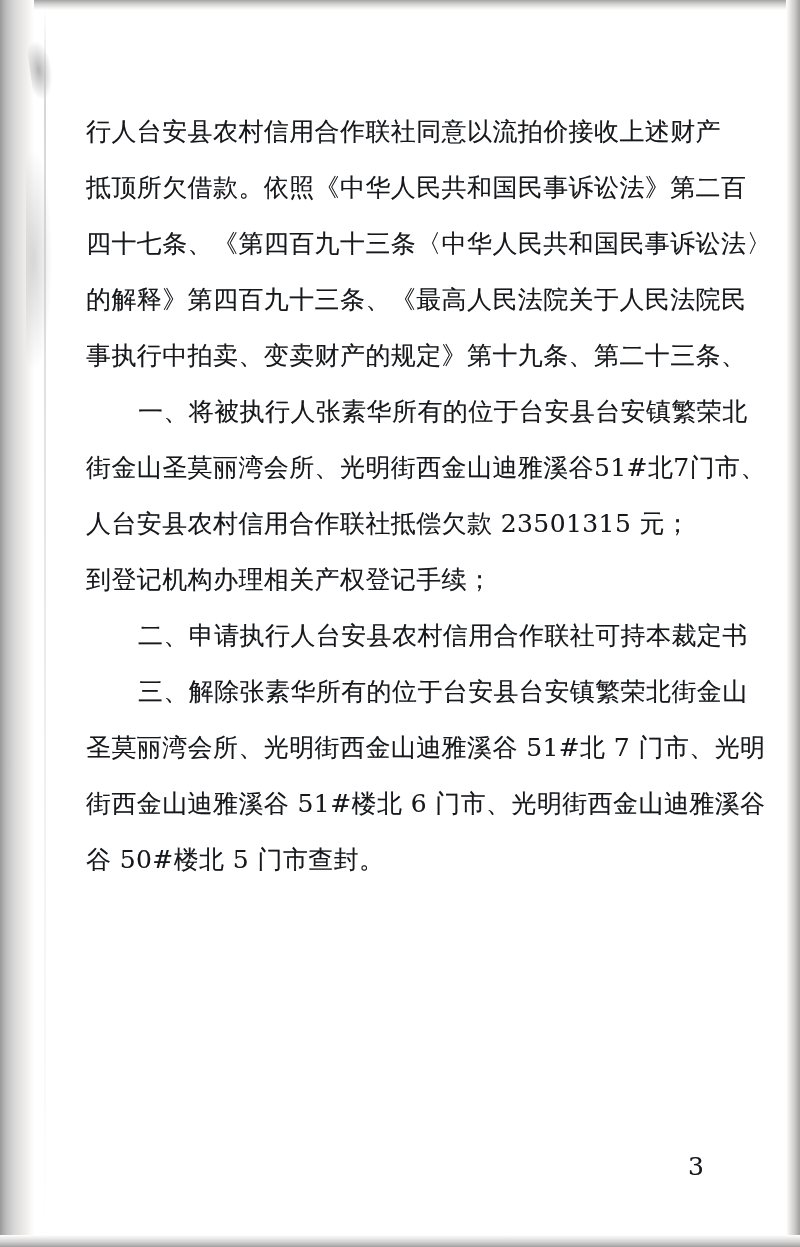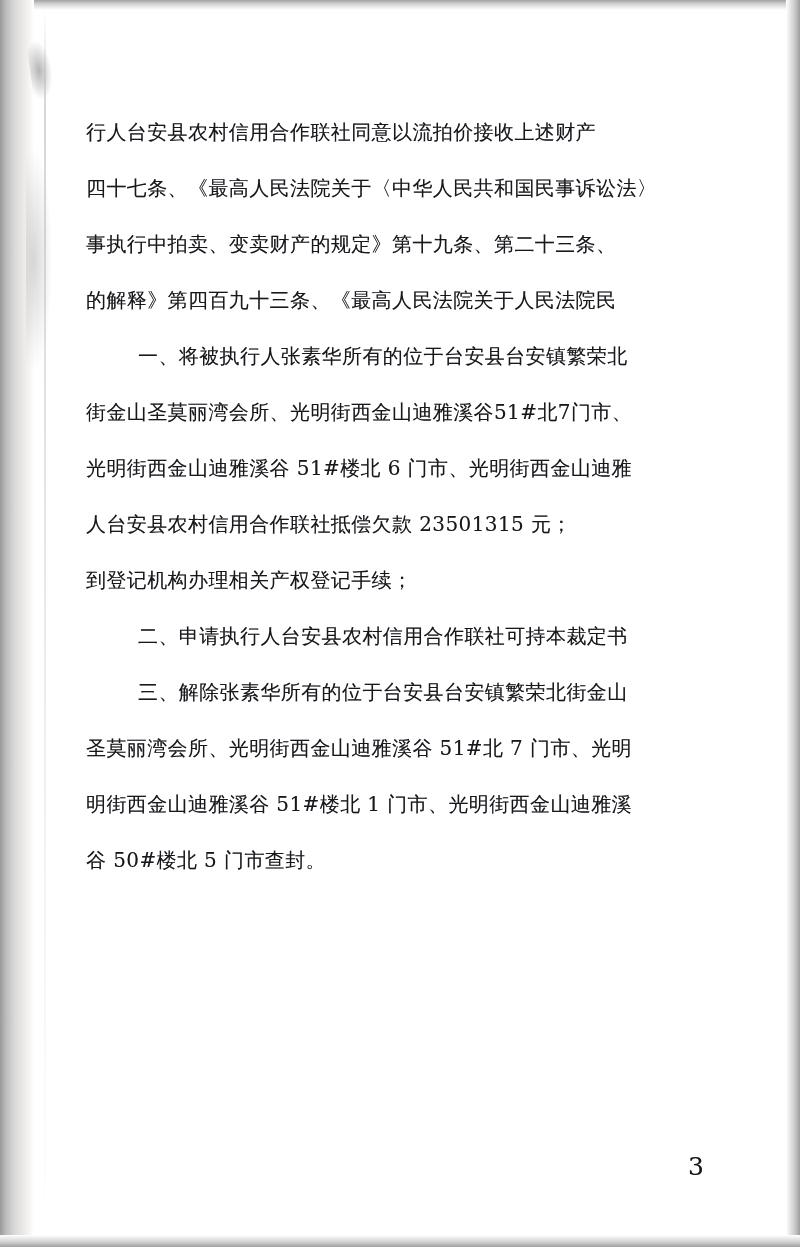"行人台安县农村信用合作联社同意以流拍价接收上述财产" .doc-line { font-size: 20px -> 25px }
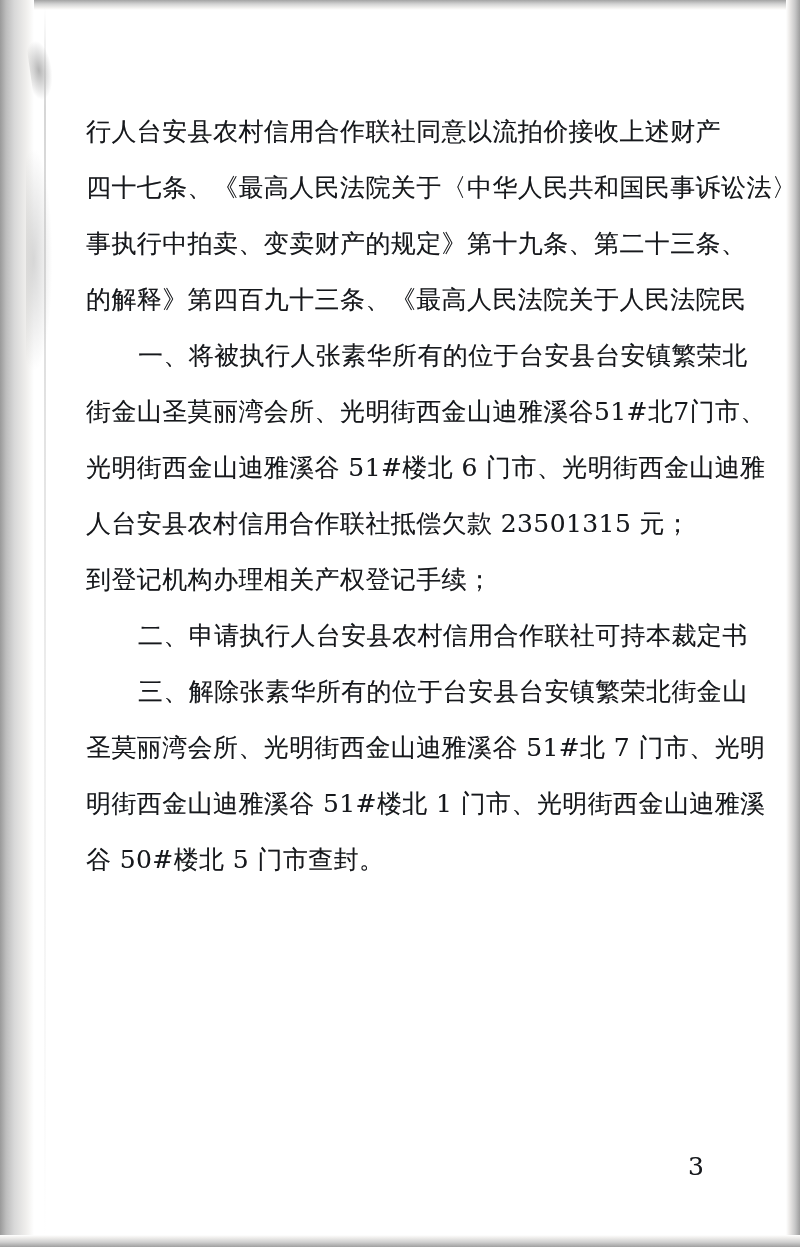"抵顶所欠借款。依照《中华人民共和国民事诉讼法》第二百" div.doc-line { html: none -> <div>抵顶所欠借款。依照《中华人民共和国民事诉讼法》第二百</div> }
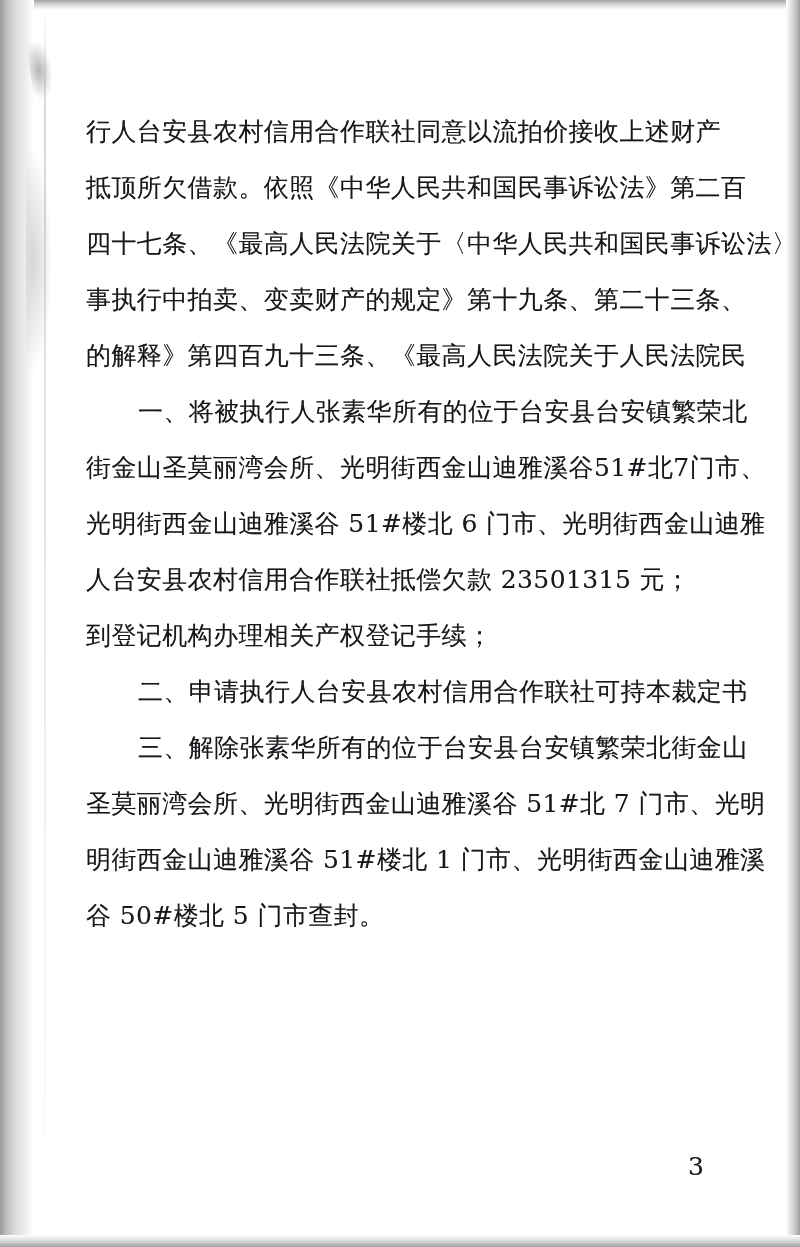"四十七条、《最高人民法院关于〈中华人民共和国民事诉讼法〉" div.doc-line { text: 最高人民法院关于 -> 第四百九十三条 }
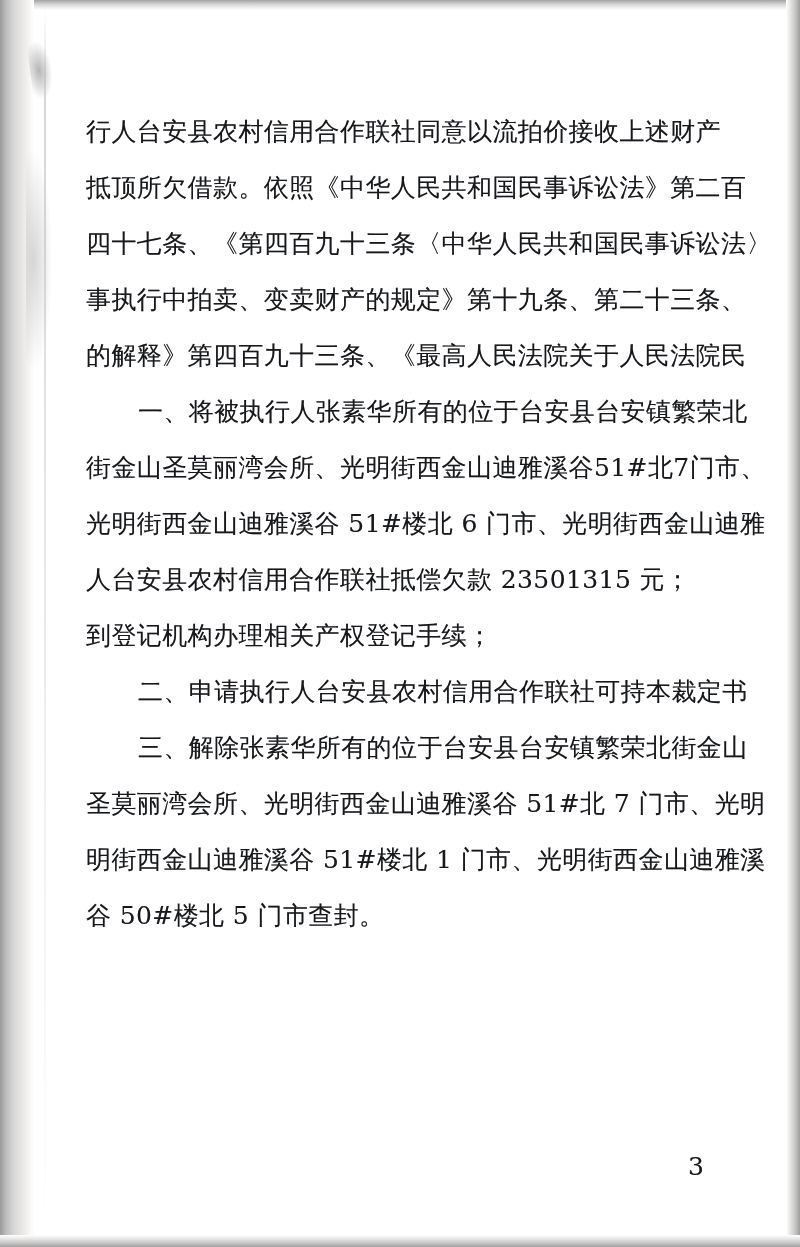"事执行中拍卖、变卖财产的规定》第十九条、第二十三条、" div.doc-line { order: before "的解释》第四百九十三条、《最高人民法院关于人民法院民" -> after "的解释》第四百九十三条、《最高人民法院关于人民法院民" }
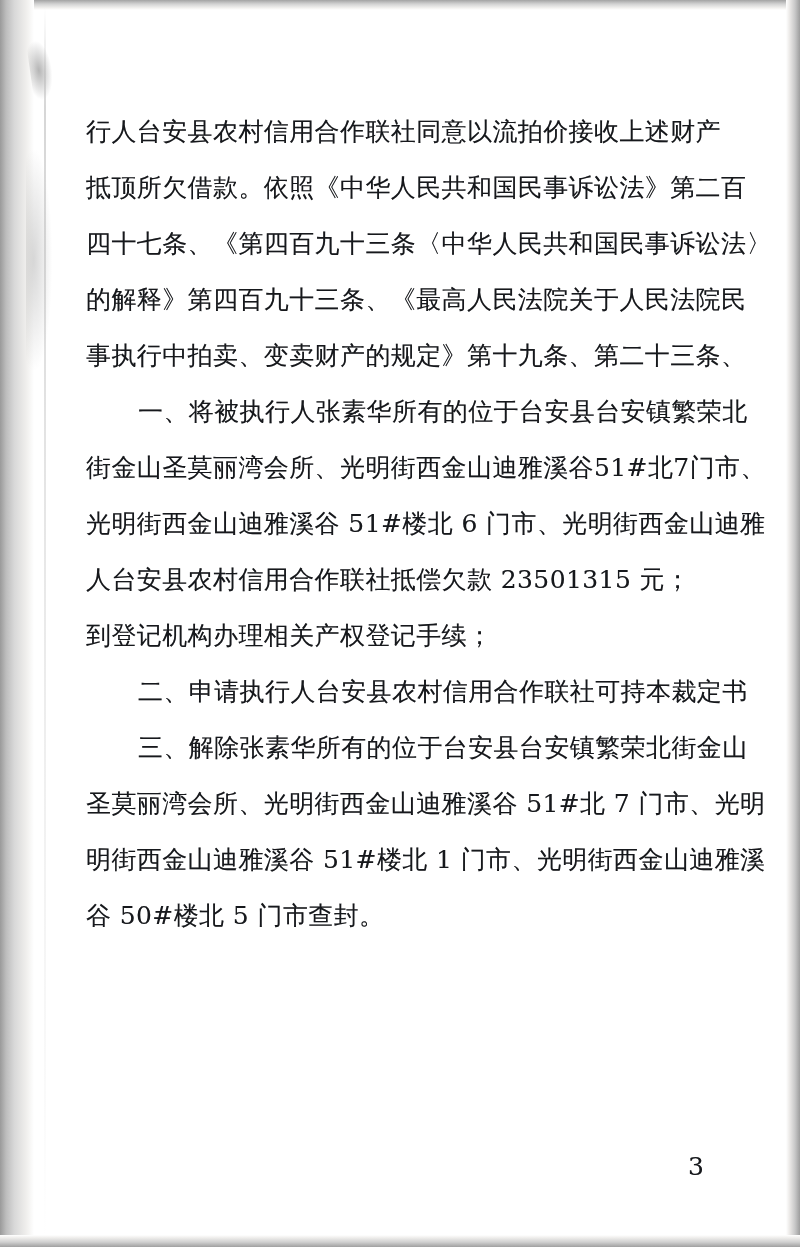"光明街西金山迪雅溪谷 51#楼北 6 门市、光明街西金山迪雅" div.doc-line { html: <div>光明街西金山迪雅溪谷 51#楼北 6 门市、光明街西金山迪雅</div> -> none }
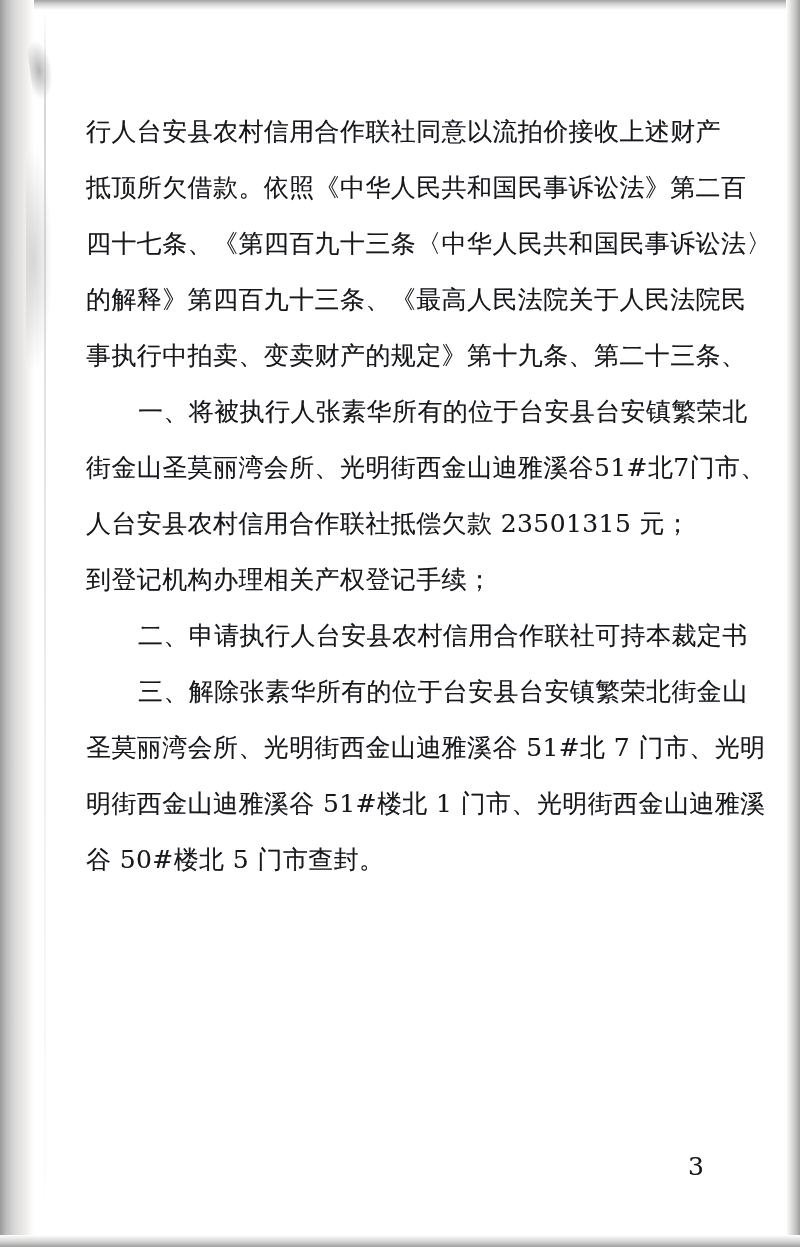"街西金山迪雅溪谷 51#楼北 6 门市、光明街西金山迪雅溪谷" div.doc-line { html: none -> <div>街西金山迪雅溪谷 51#楼北 6 门市、光明街西金山迪雅溪谷</div> }
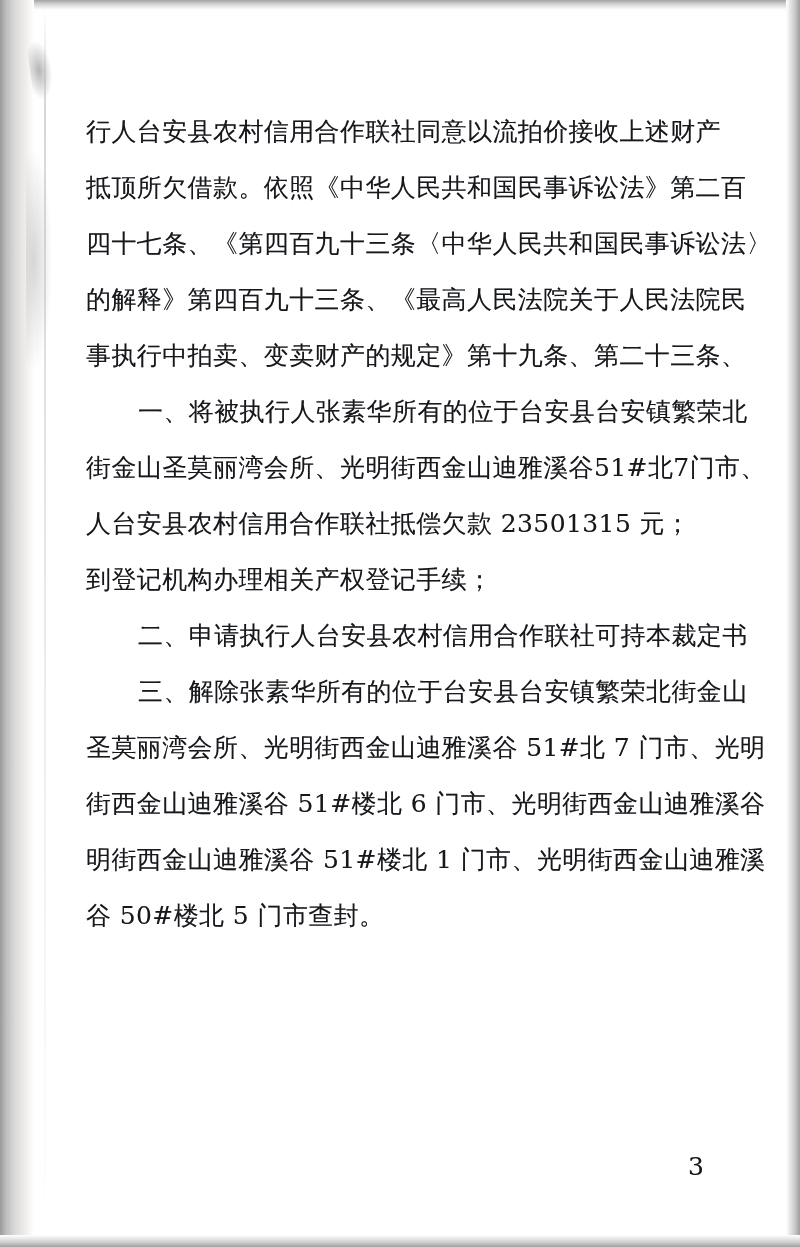"明街西金山迪雅溪谷 51#楼北 1 门市、光明街西金山迪雅溪" div.doc-line { html: <div>明街西金山迪雅溪谷 51#楼北 1 门市、光明街西金山迪雅溪</div> -> none }
